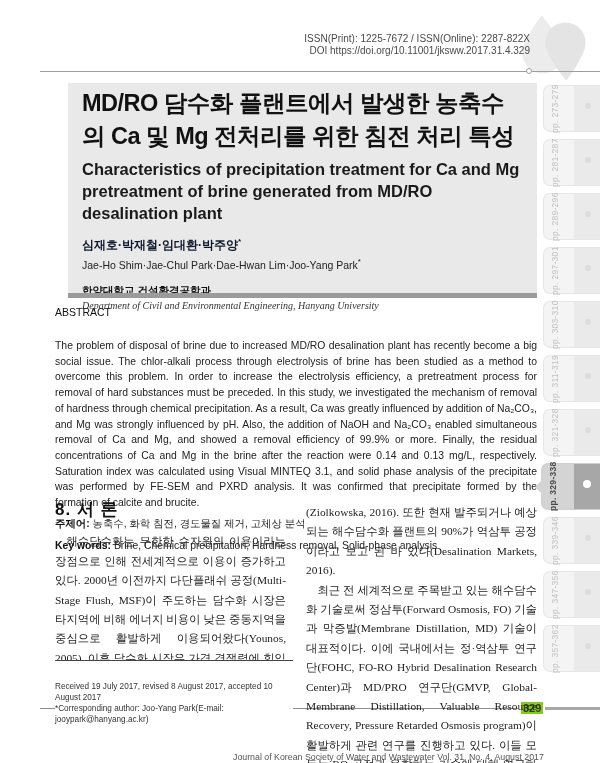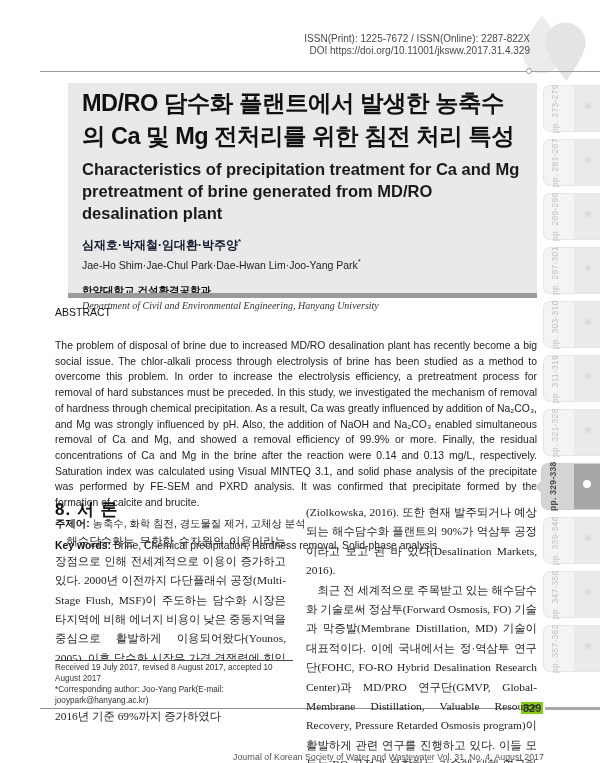"Received 19 July 2017, revised" .footnote { padding-top: 1px -> 20px }
